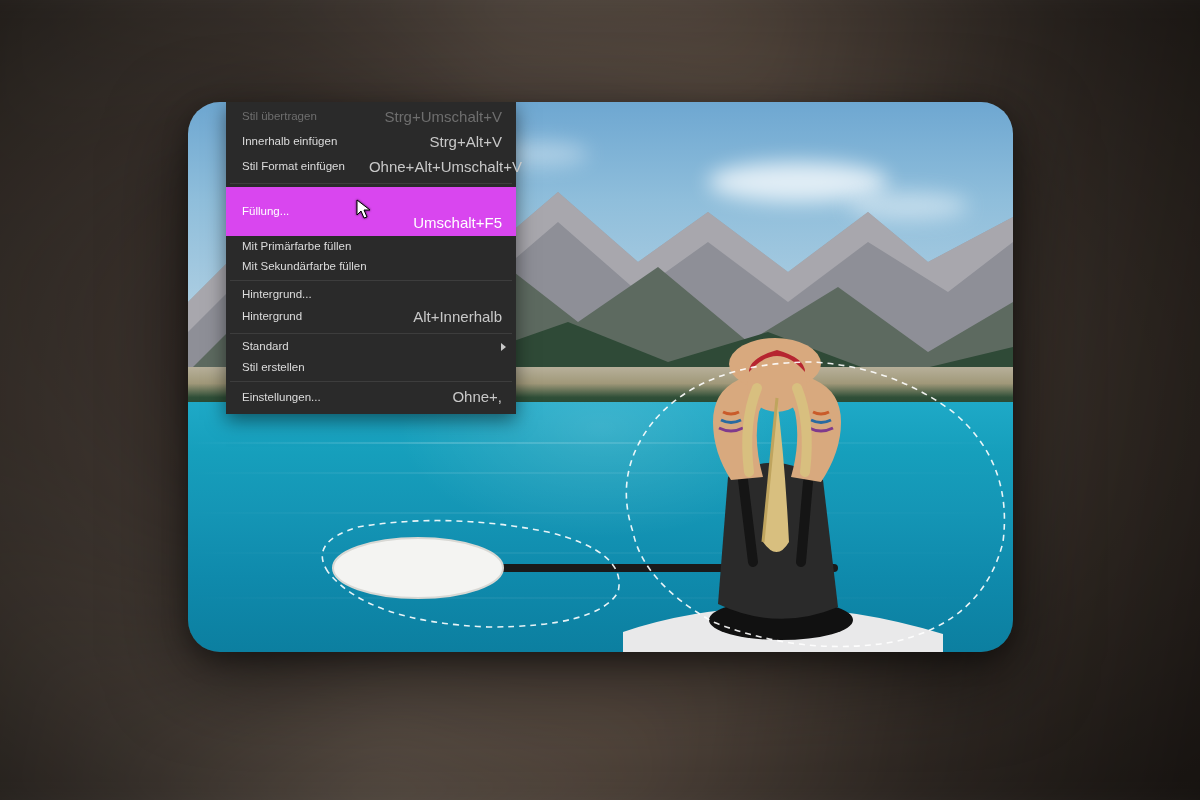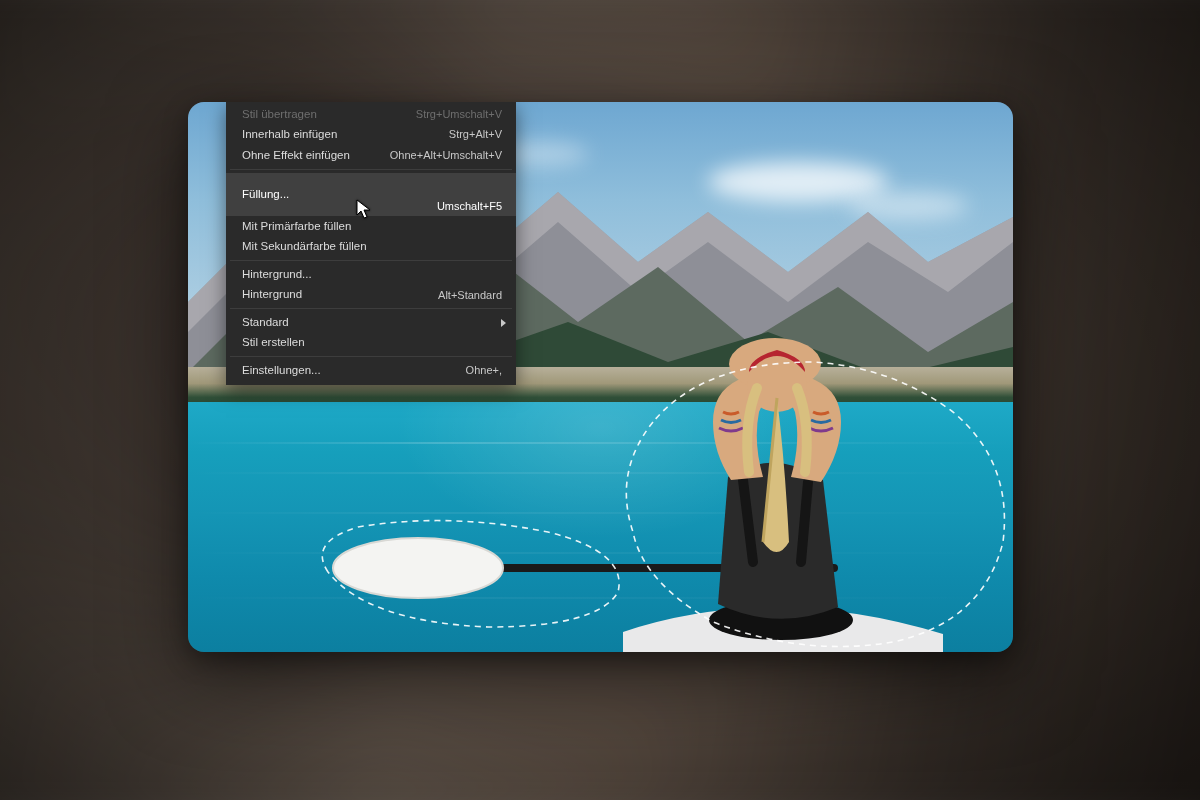"Stil übertragen" .panel { border-radius: 16px -> 32px }
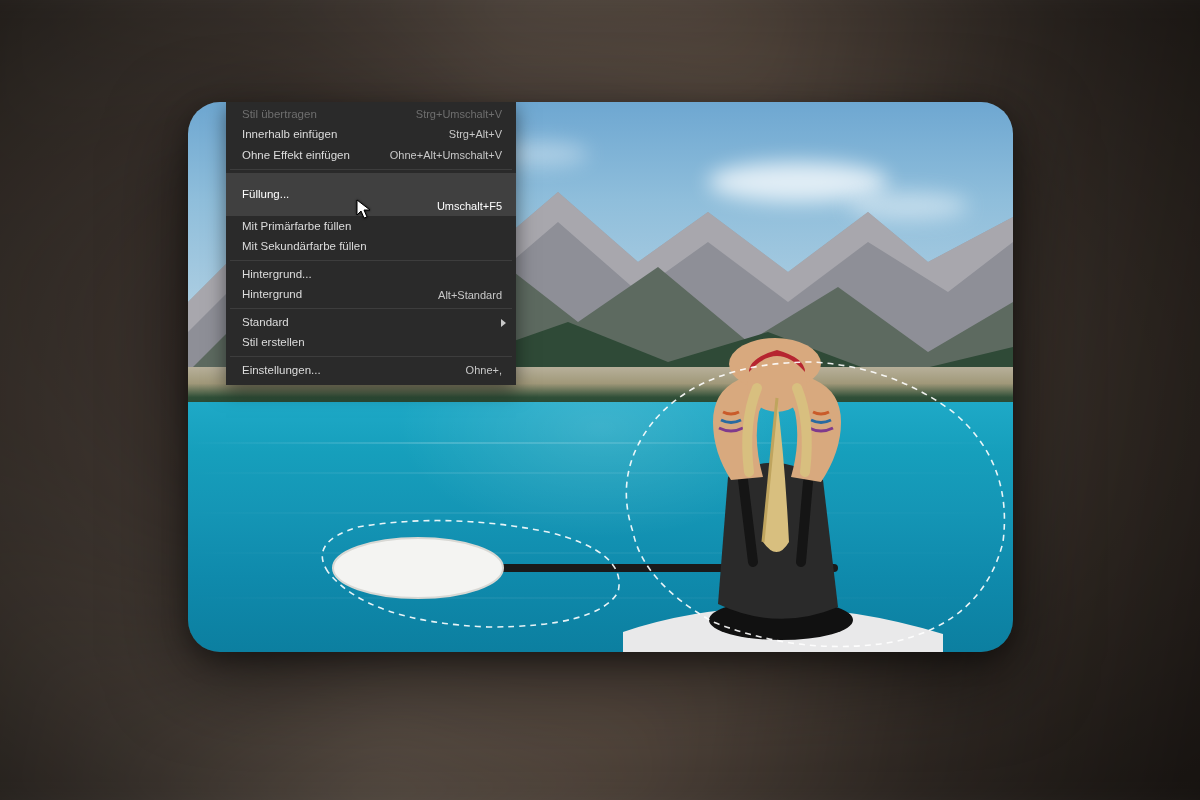"Strg+Umschalt+V" .menu-item .shortcut { font-size: 11px -> 15px }
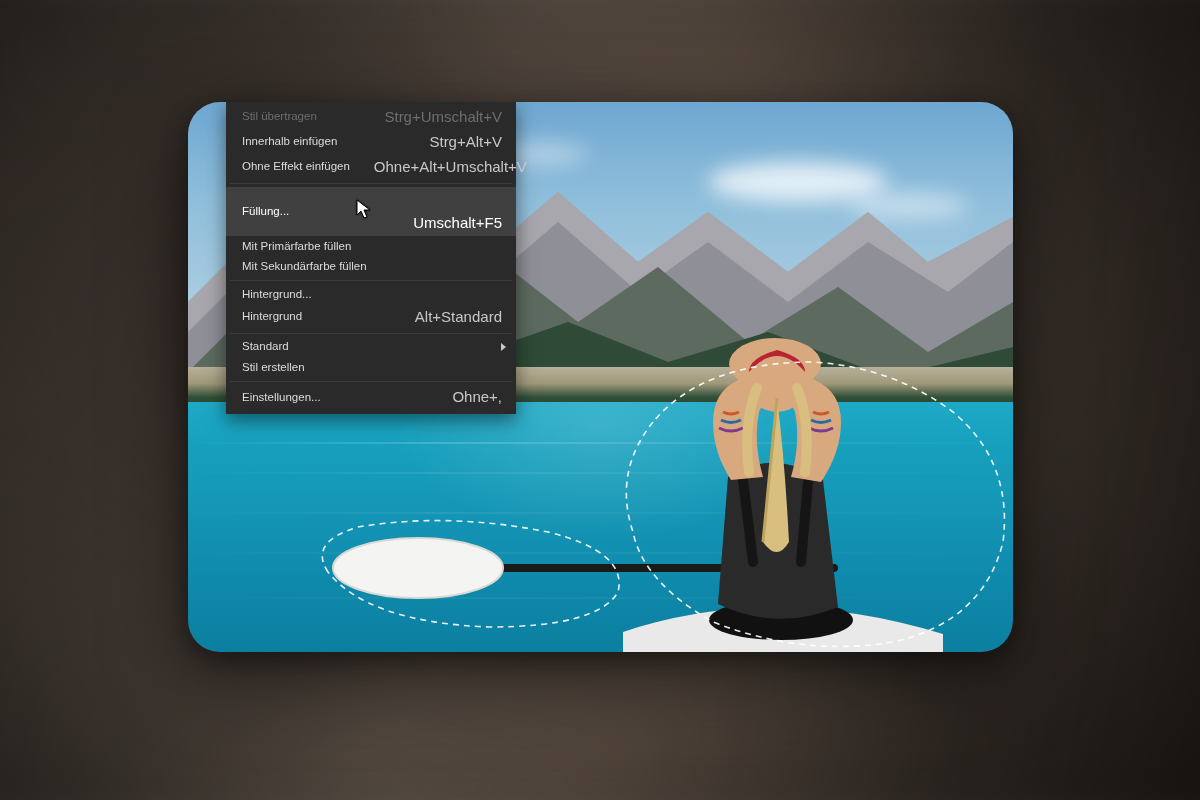"Ohne Effekt einfügen" span.label { text: Ohne Effekt -> Stil Format }
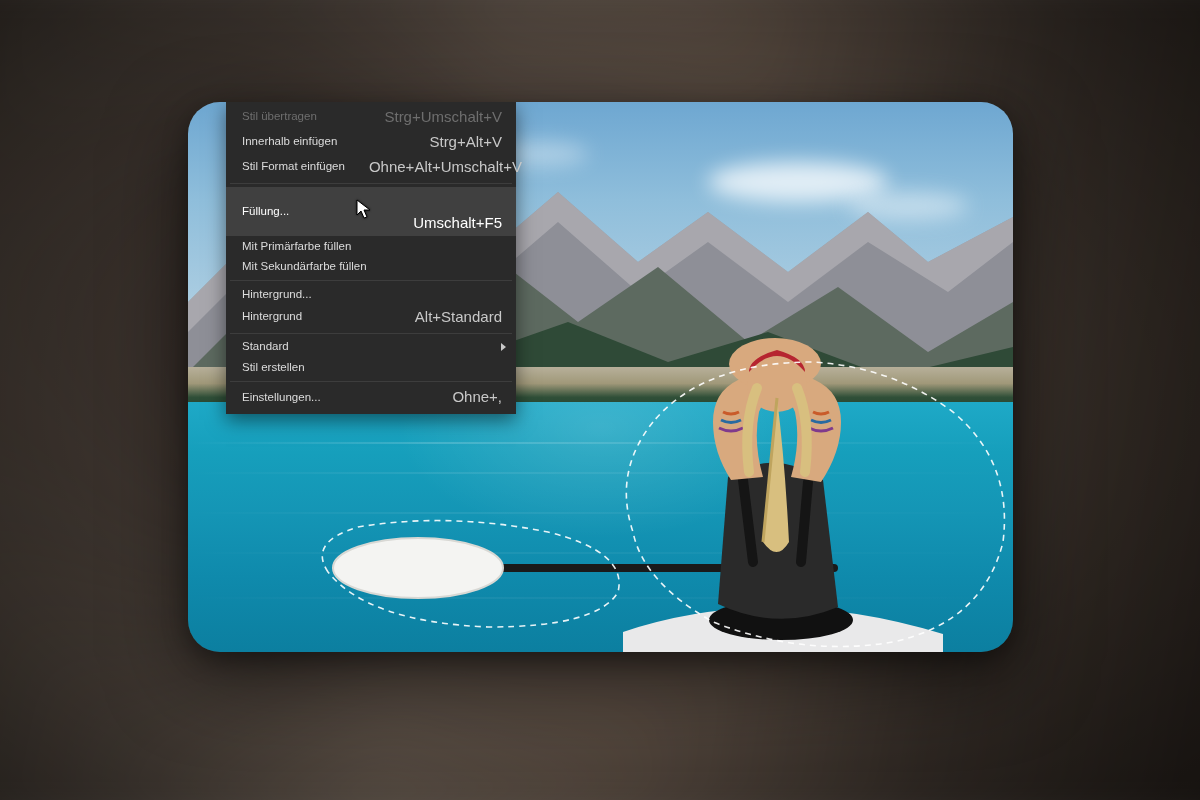"Füllung..." .menu-item.highlighted { background: #404040 -> #d946ef }
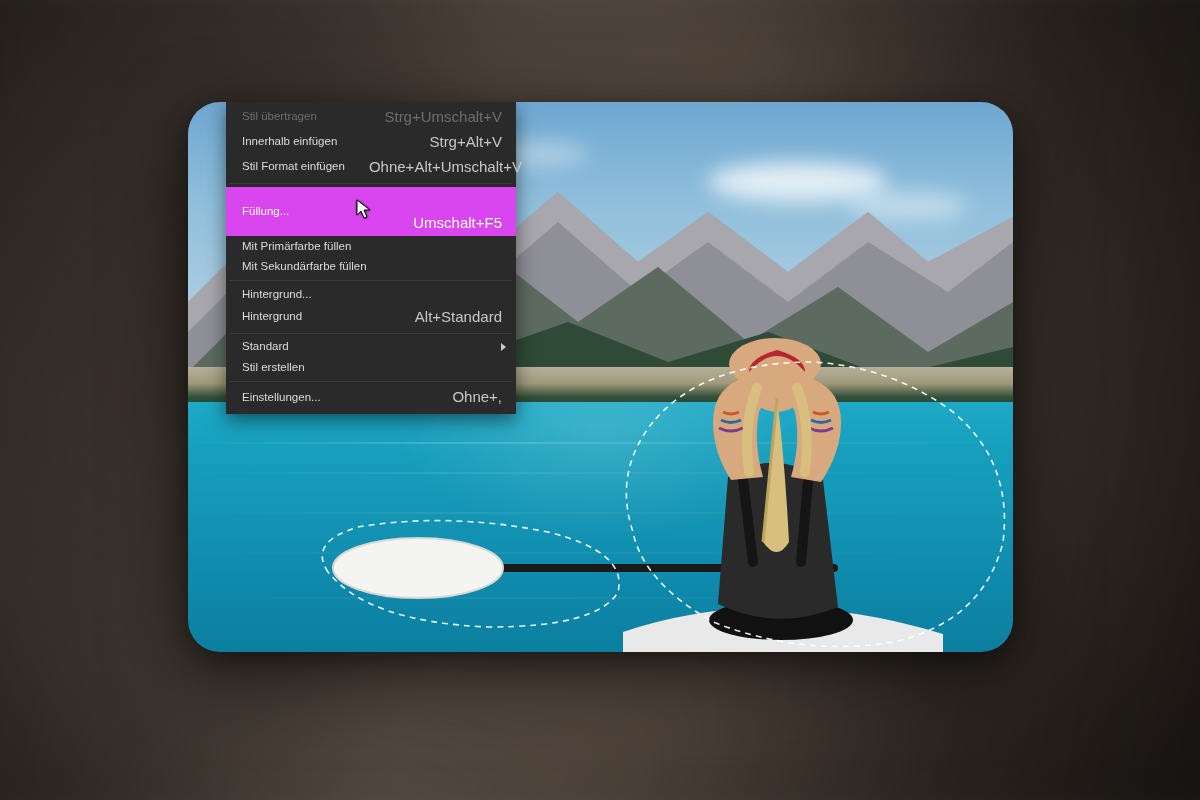"Alt+Standard" span.shortcut { text: Alt+Standard -> Alt+Innerhalb }
